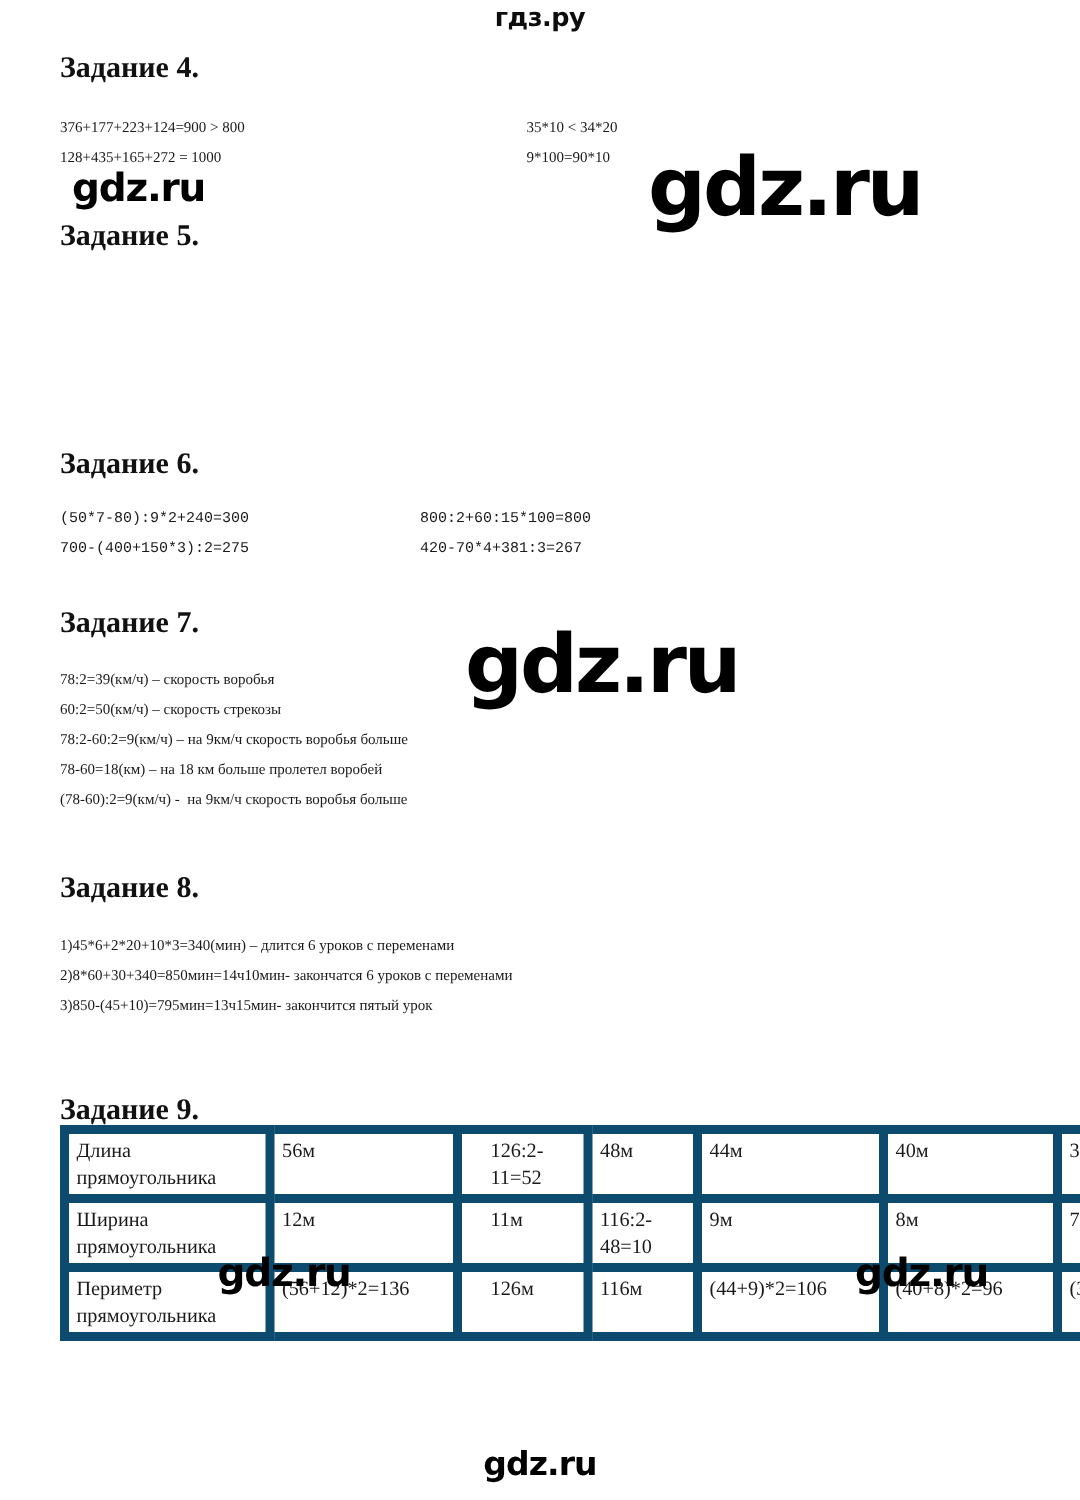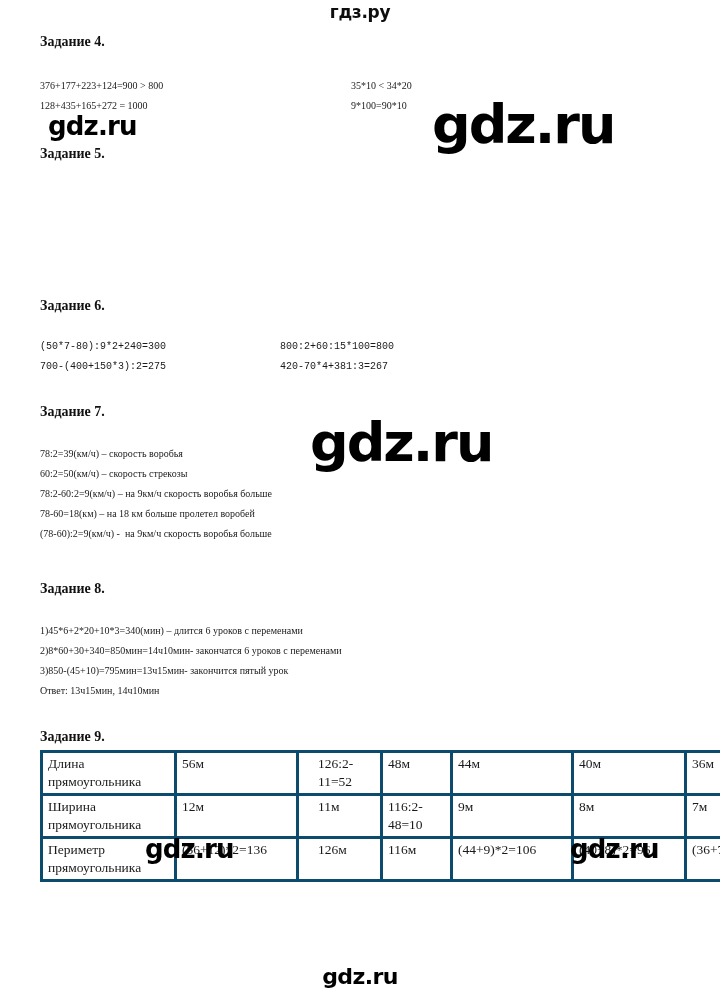"Задание 4." .task-heading { font-size: 14px -> 20px }
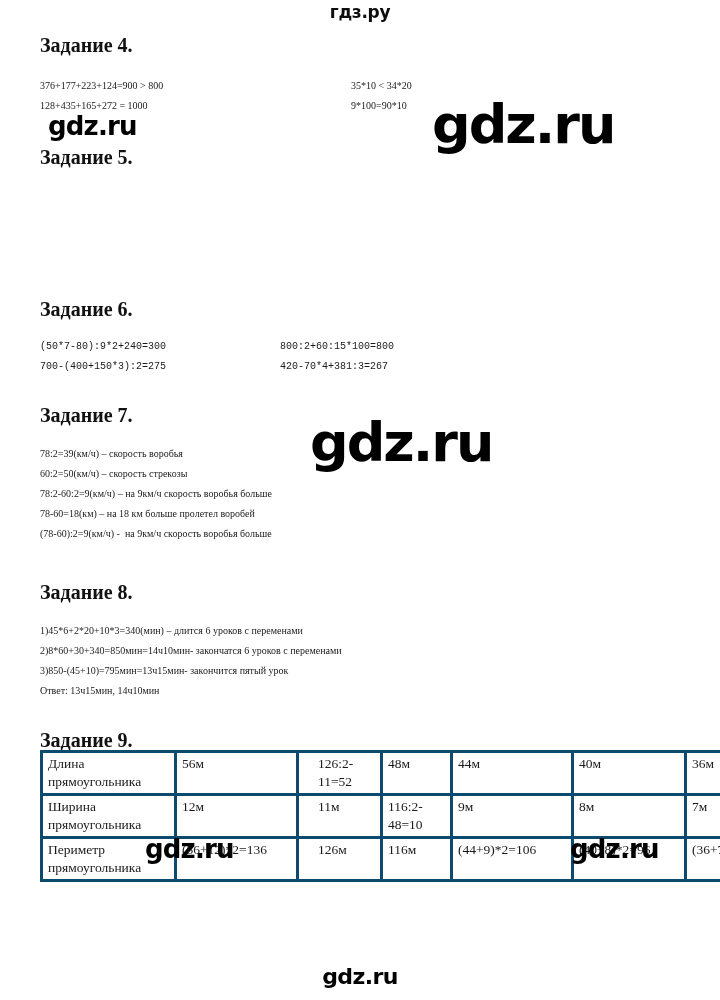"Ответ: 13ч15мин, 14ч10мин" div.line { html: <div>Ответ: 13ч15мин, 14ч10мин</div> -> none }
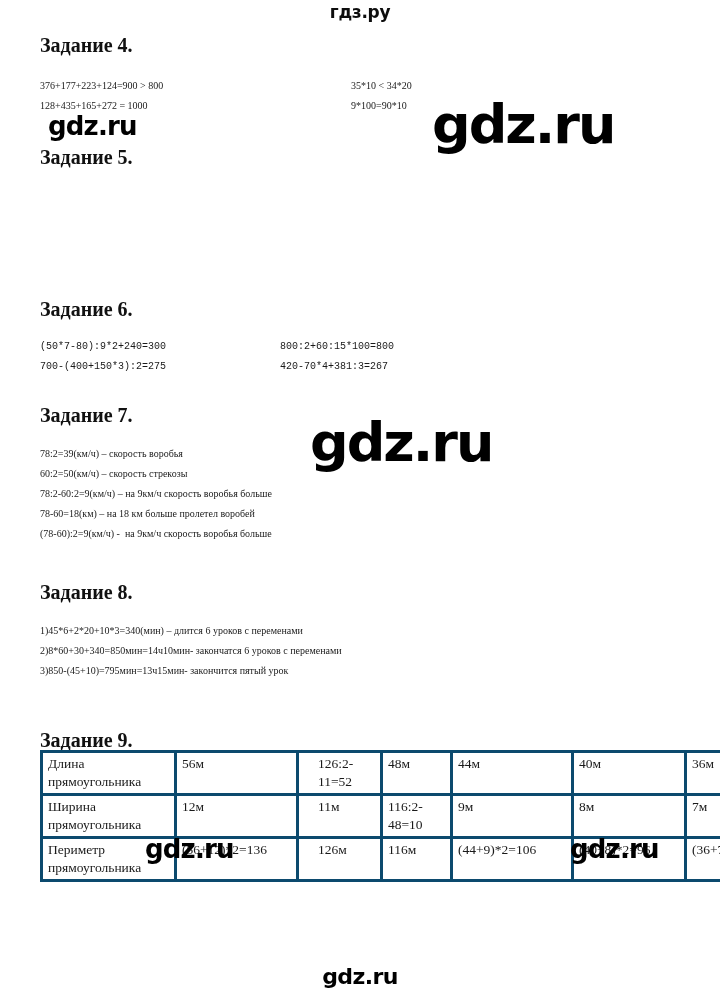"Длина прямоугольника" table.rect-table td { border: 3px solid #0c4a6e -> 6px solid #0c4a6e }
